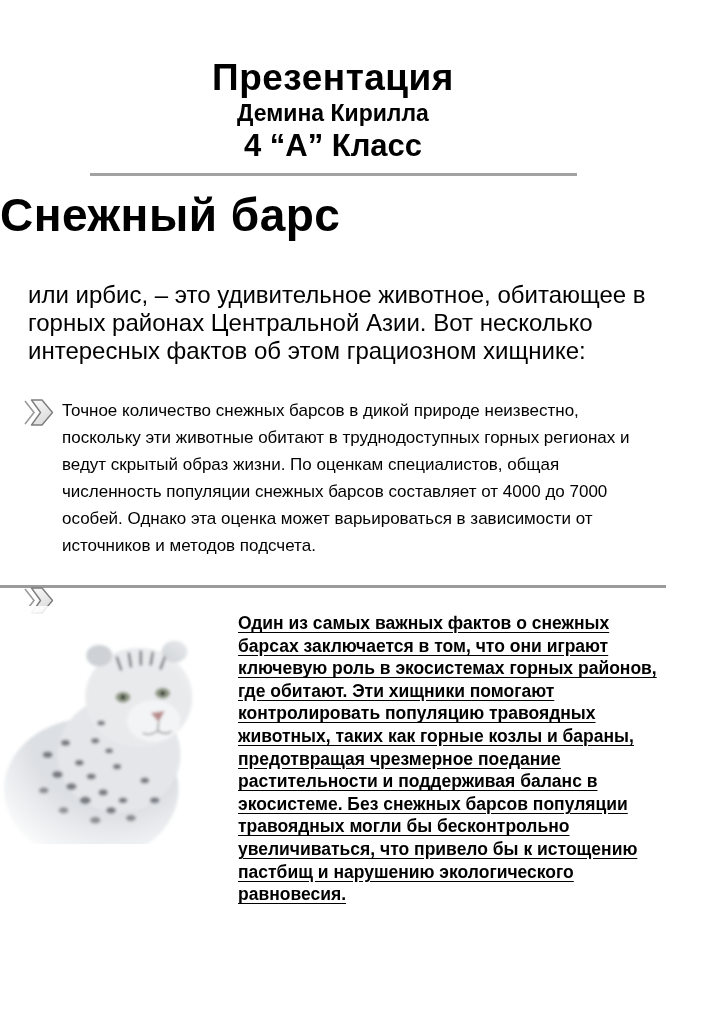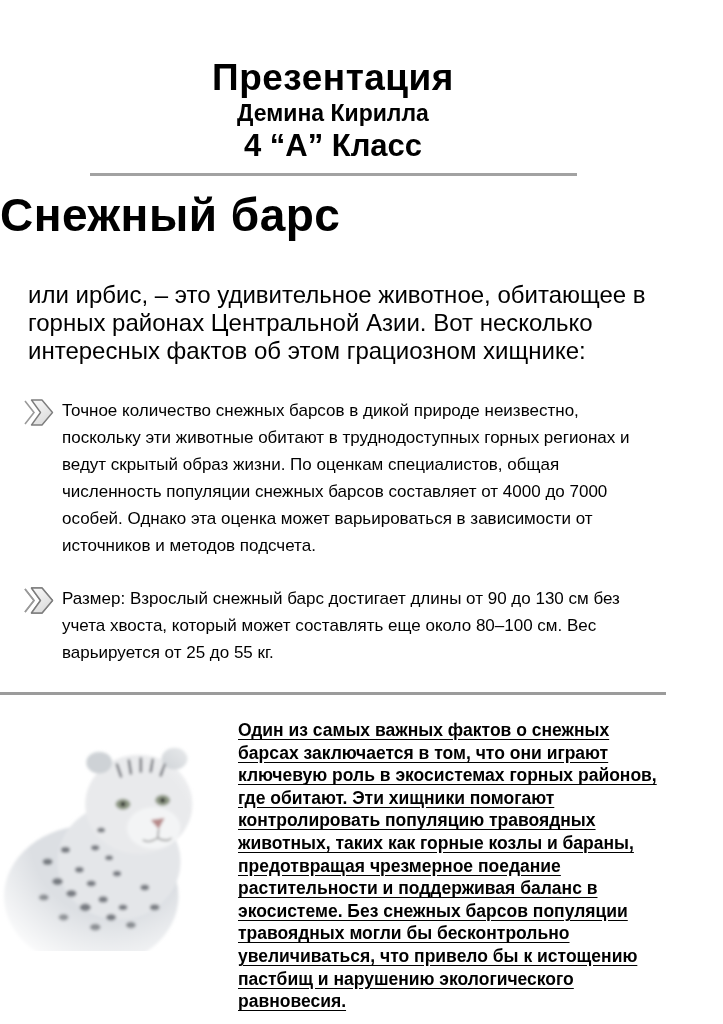"Размер: Взрослый снежный барс достигает" li.fact { html: <li> <span> <svg> <path></path> <path></path> </svg> </span> <span>Размер: Взрослый снежный барс достигает длины от 90 до 130 см без учета хвоста, который может составлять еще около 80–100 см. Вес варьируется от 25 до 55 кг.</span> </li> -> none }
